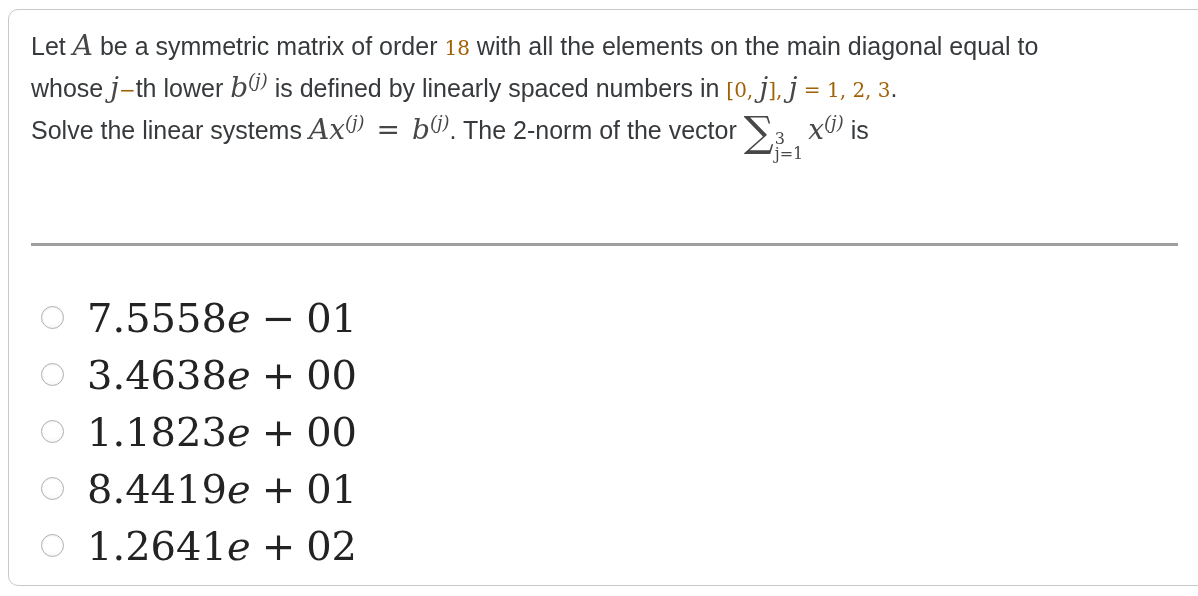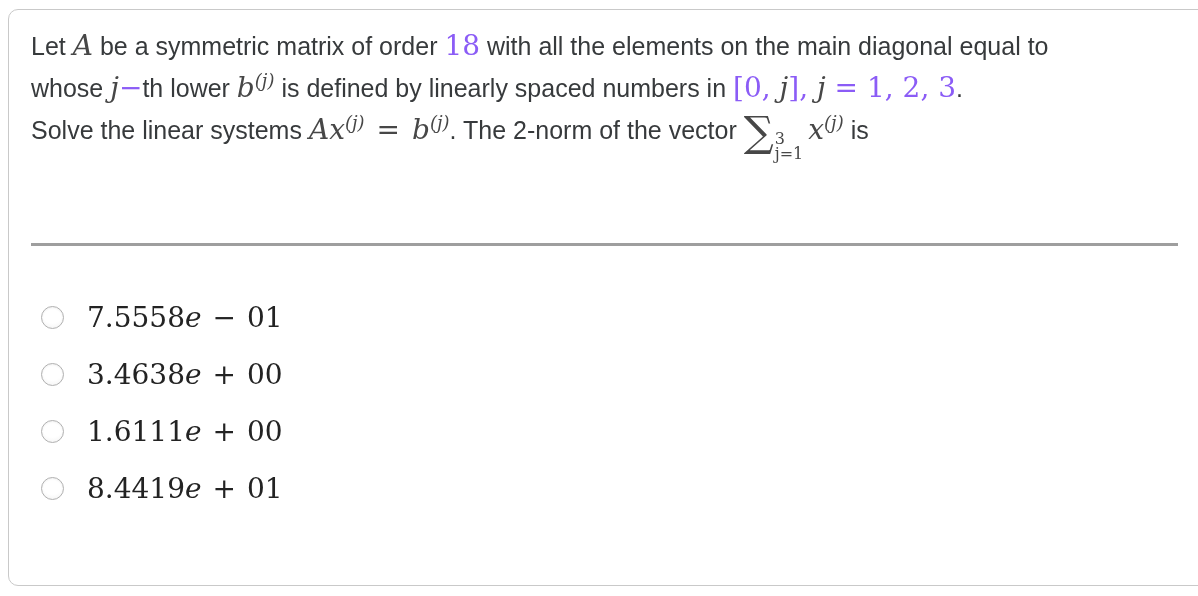"18" .mn { color: #8b5cf6 -> #a16207; font-size: 28px -> 20px }
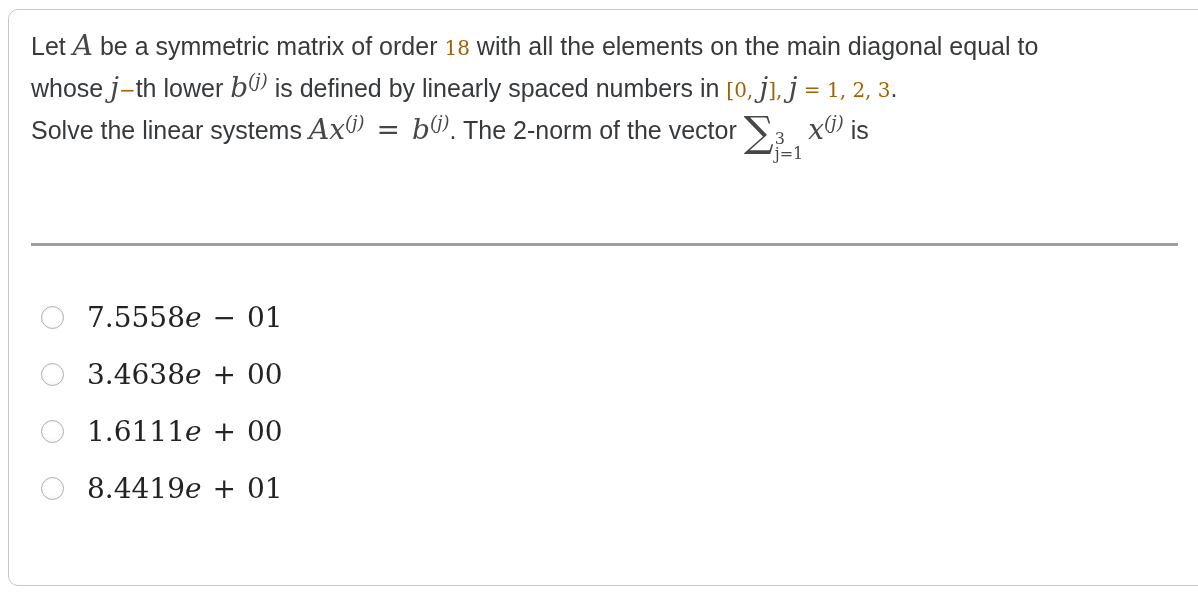"7.5558e − 01" .olabel { font-size: 28px -> 40px }
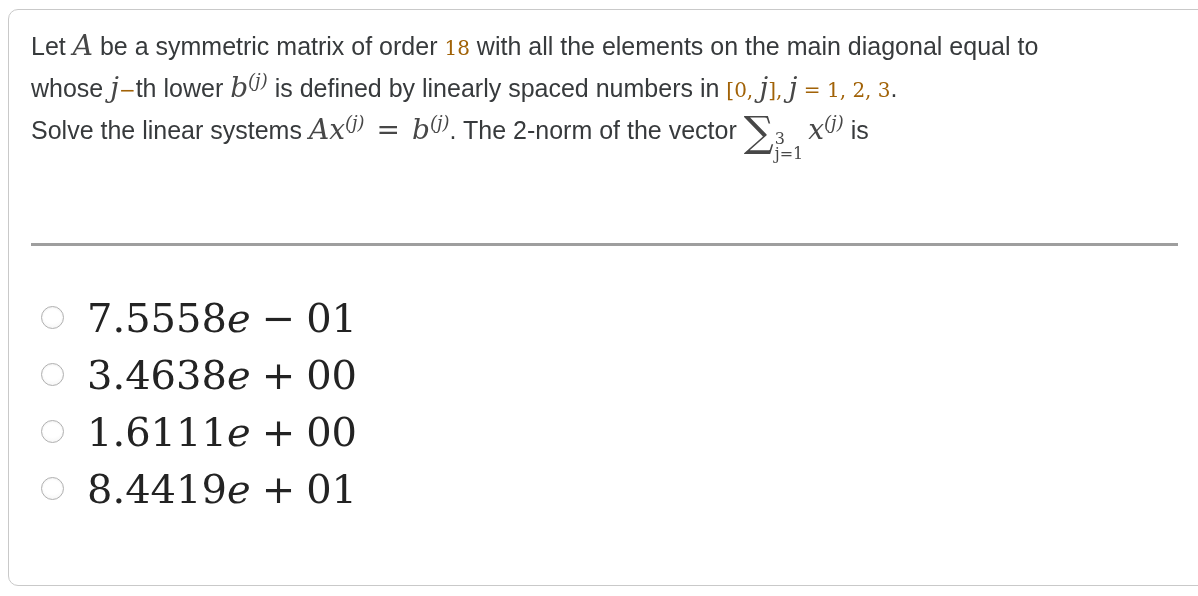"1.6111" span { text: 1.6111 -> 1.1823 }
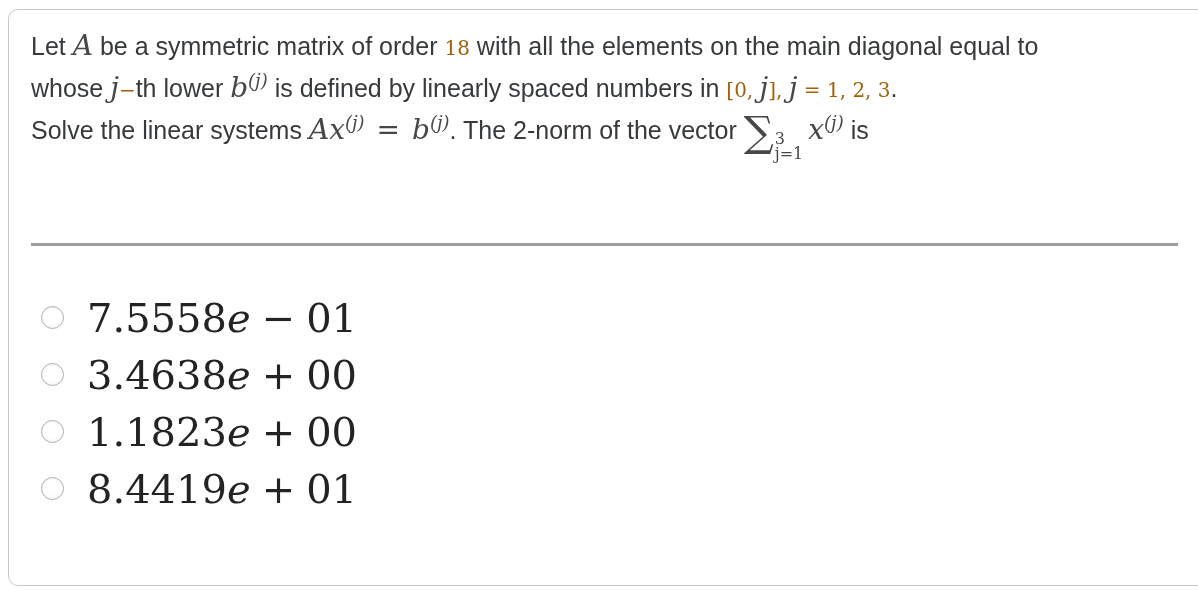"1.2641e + 02" div.opt { html: none -> <div> <span></span> <span><span>1.2641</span><span>e</span><span>+</span><span>02</span></span> </div> }
